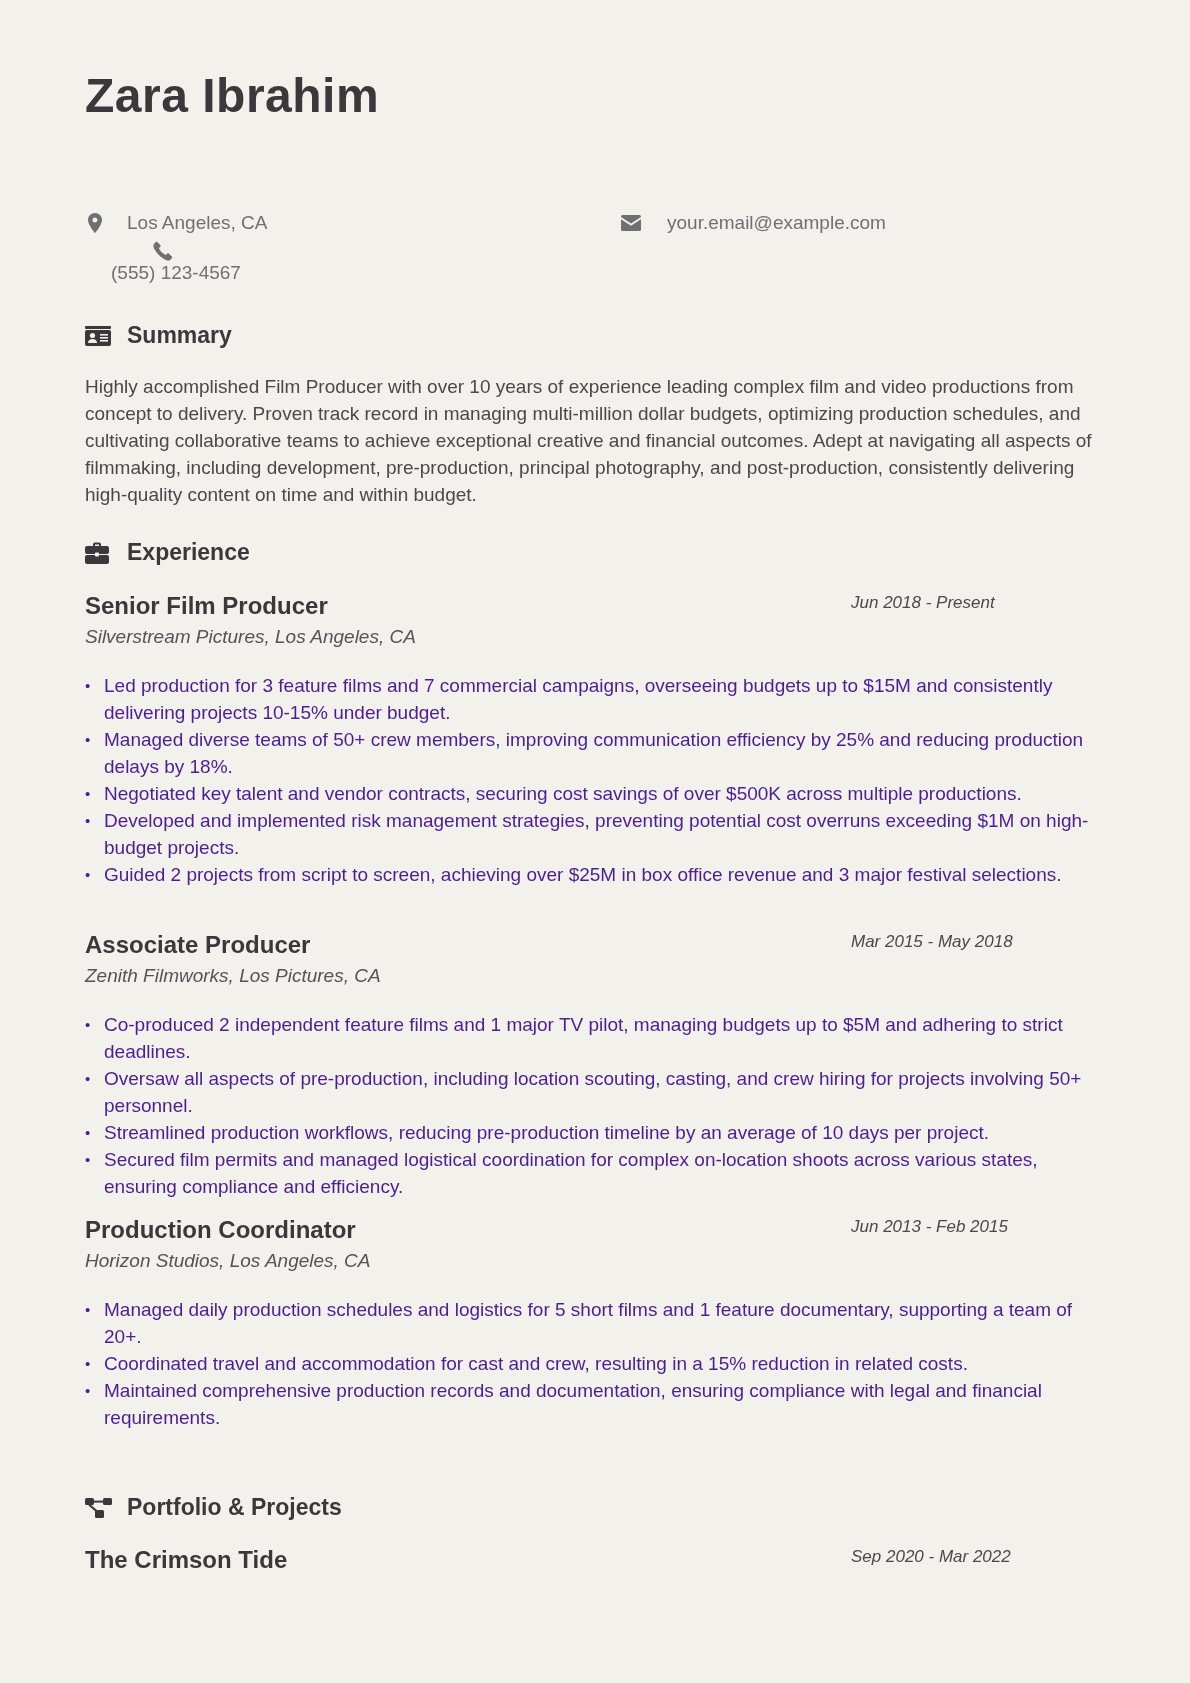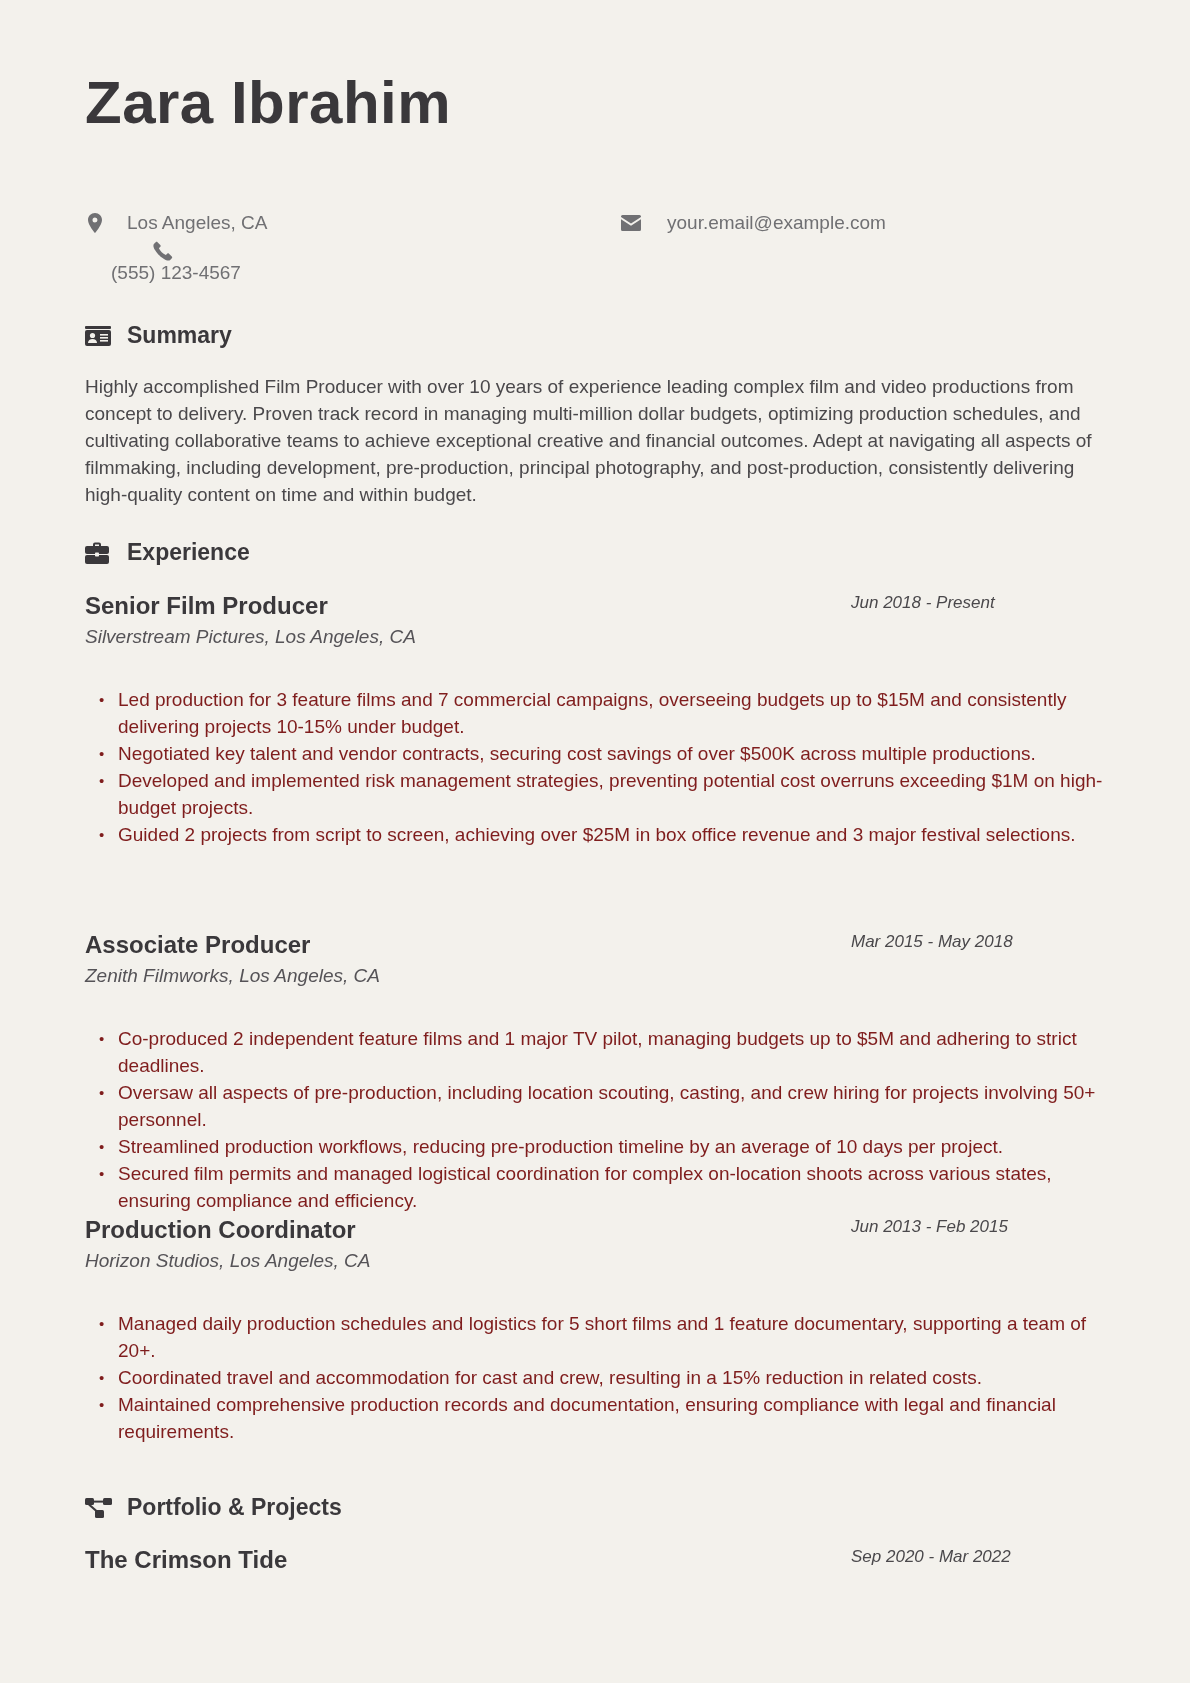"Zara Ibrahim" .name { font-size: 60px -> 48px }
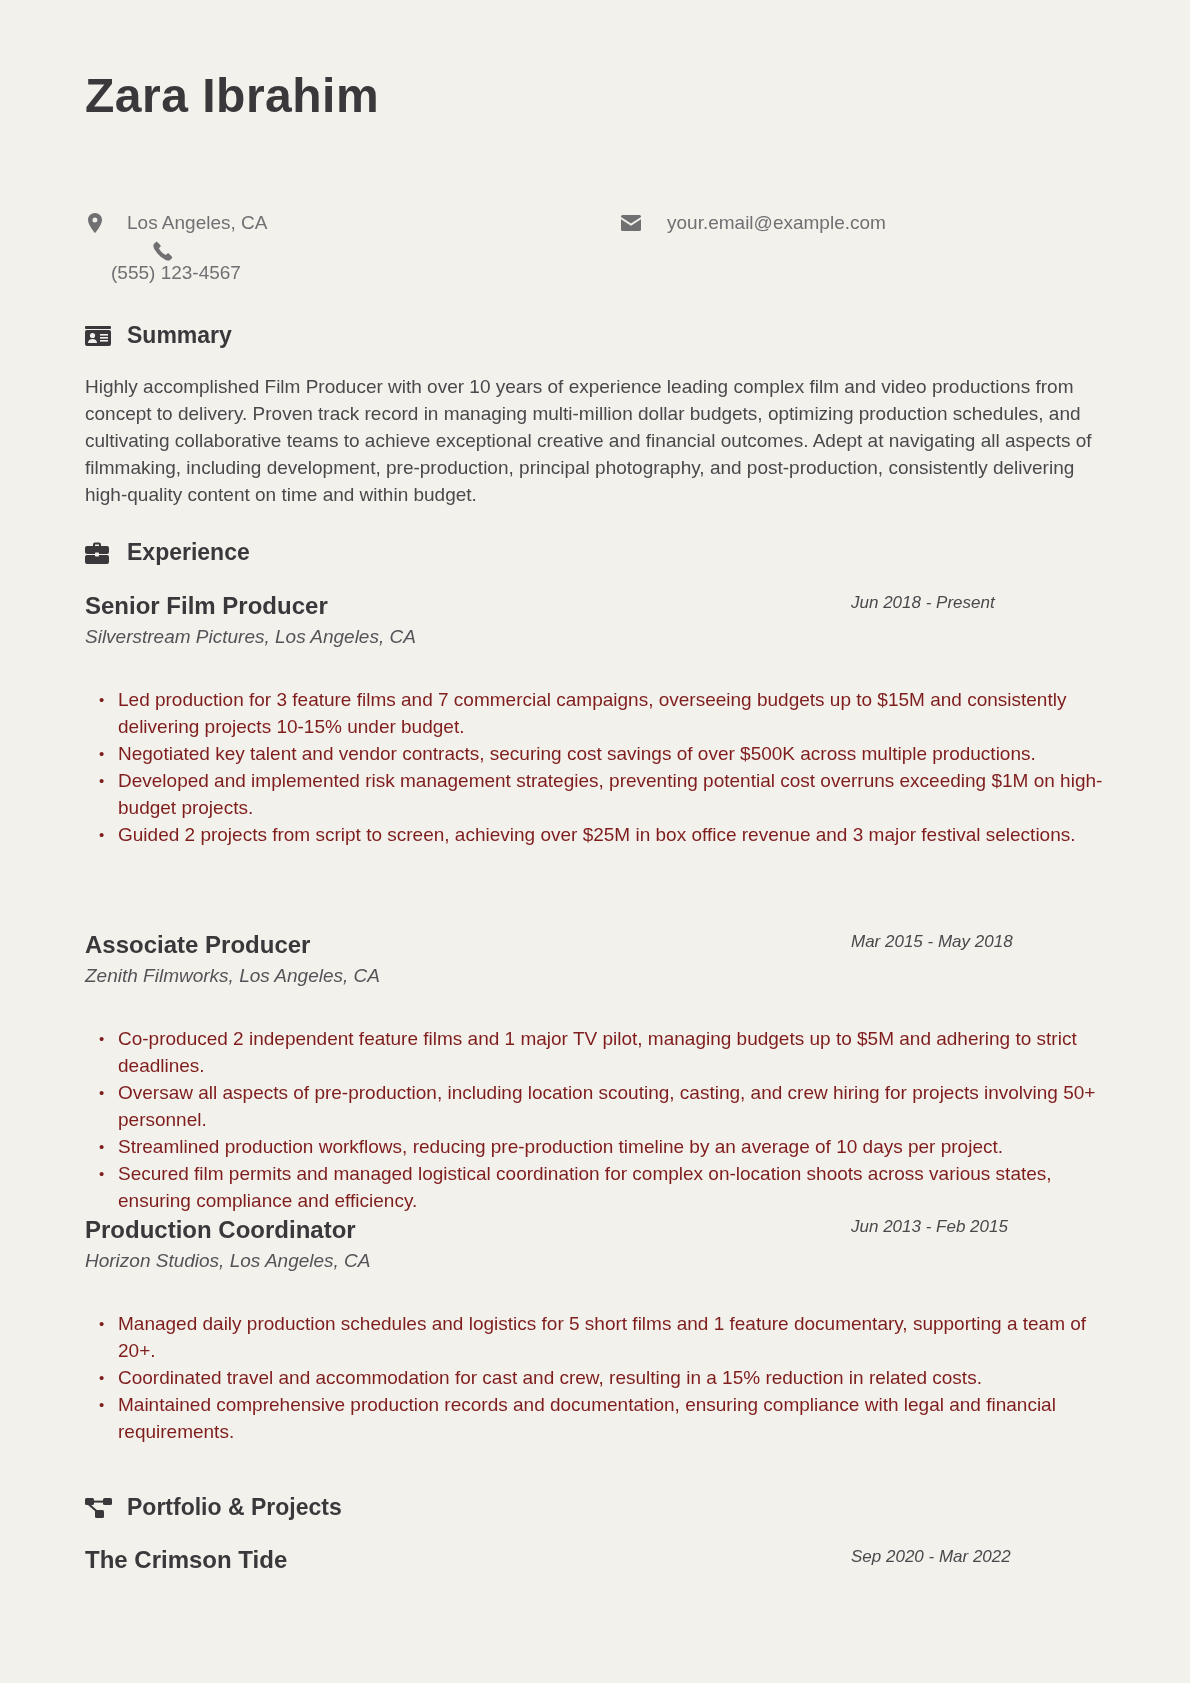"Led production for 3 feature" .job-bullets { color: #7f1d1d -> #4c1d95; margin: 14px -> 0 }
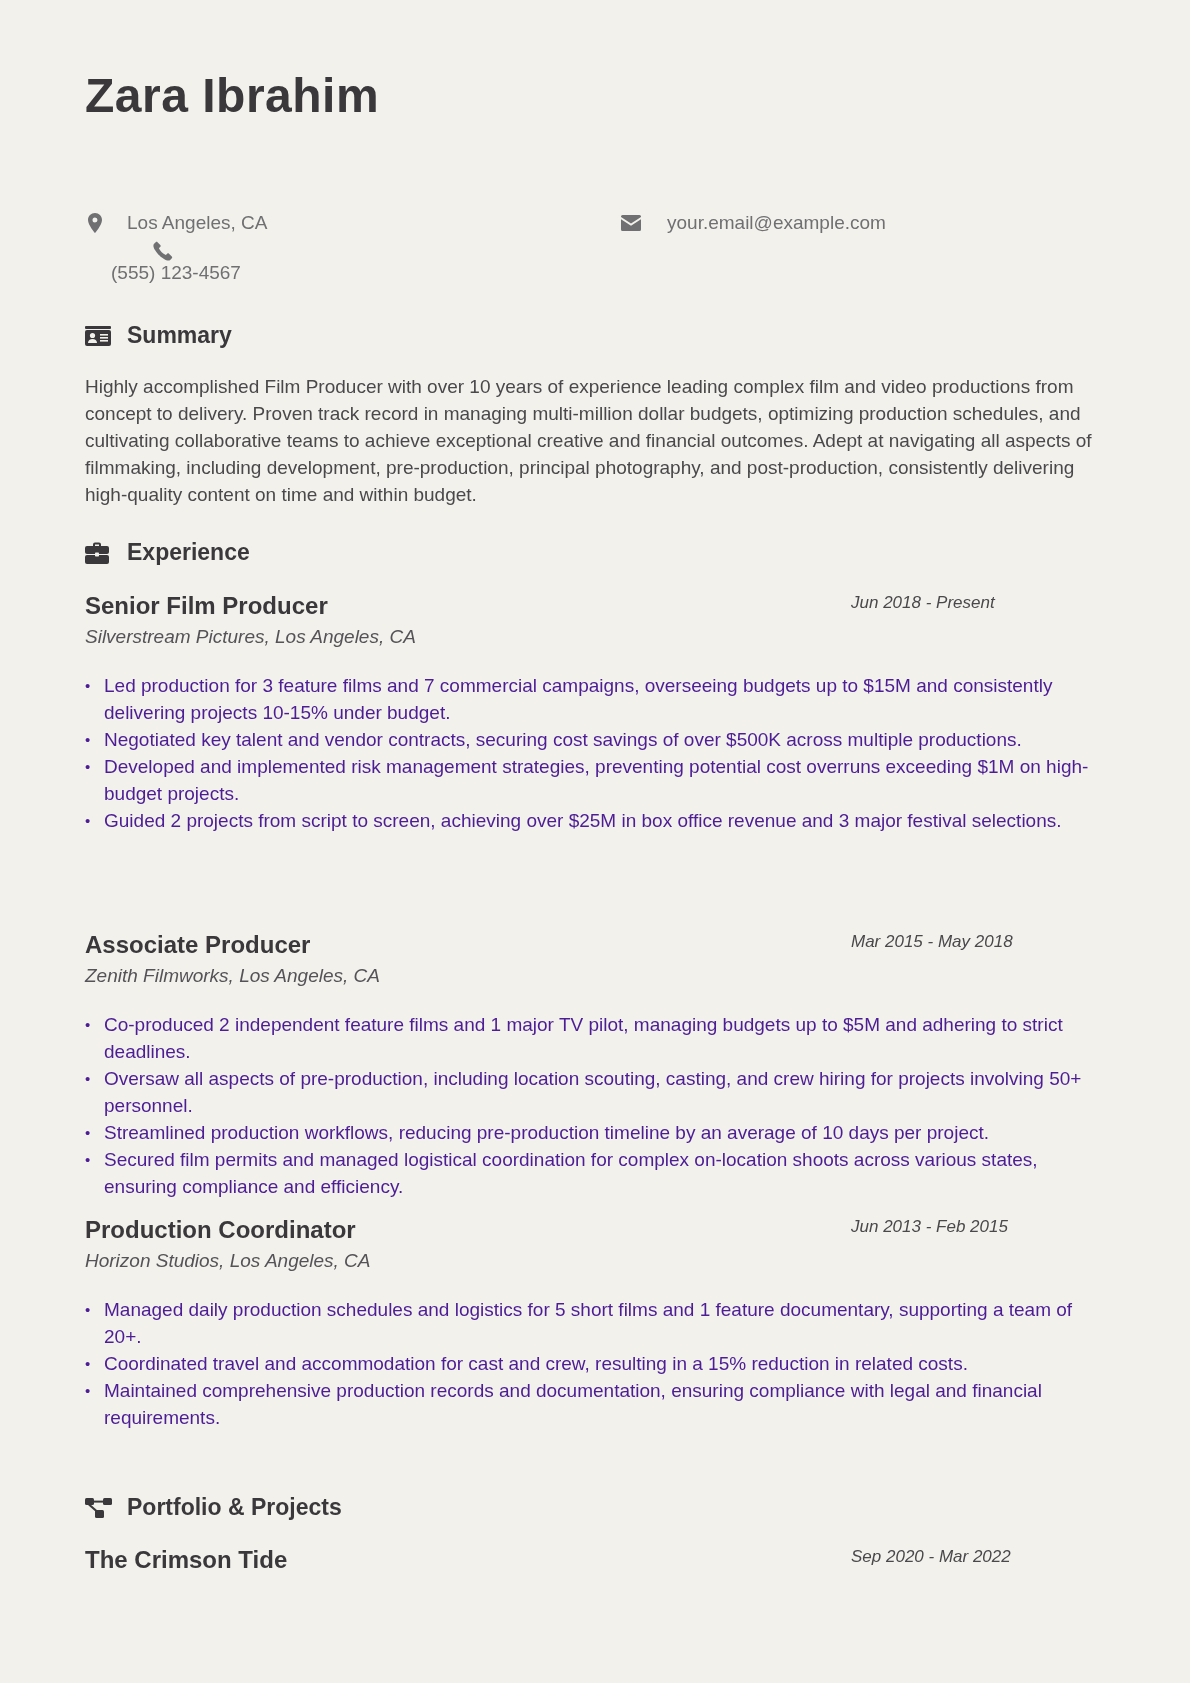"Managed diverse teams of 50+" li { html: none -> <li>Managed diverse teams of 50+ crew members, improving communication efficiency by 25% and reducing production delays by 18%.</li> }
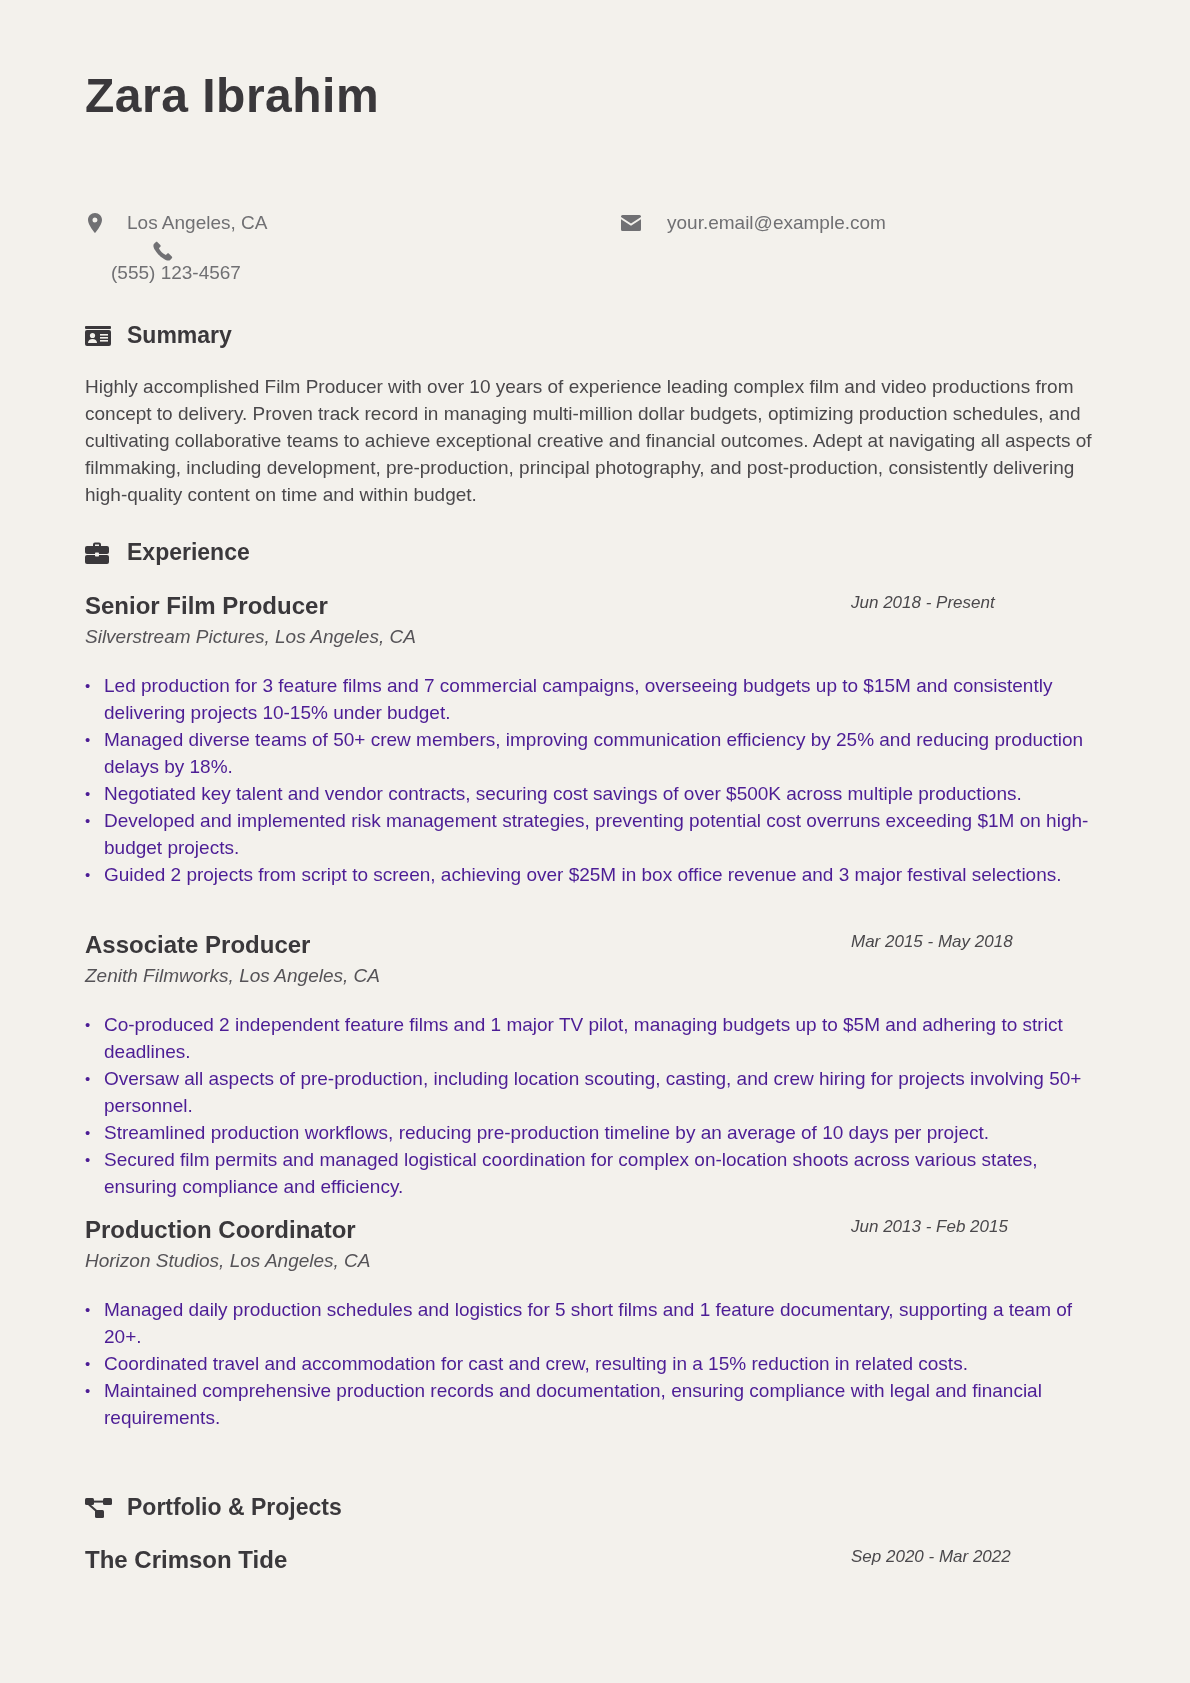"Zenith Filmworks, Los Angeles, CA" div.job-company { text: Angeles -> Pictures }
